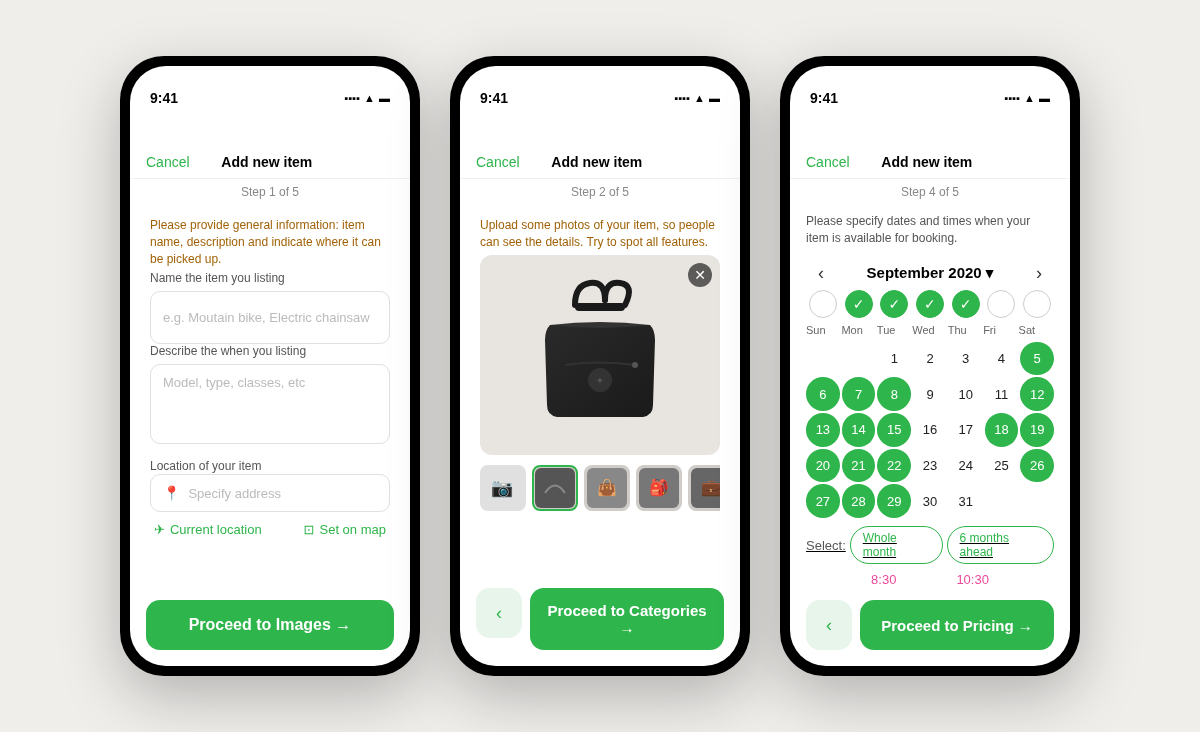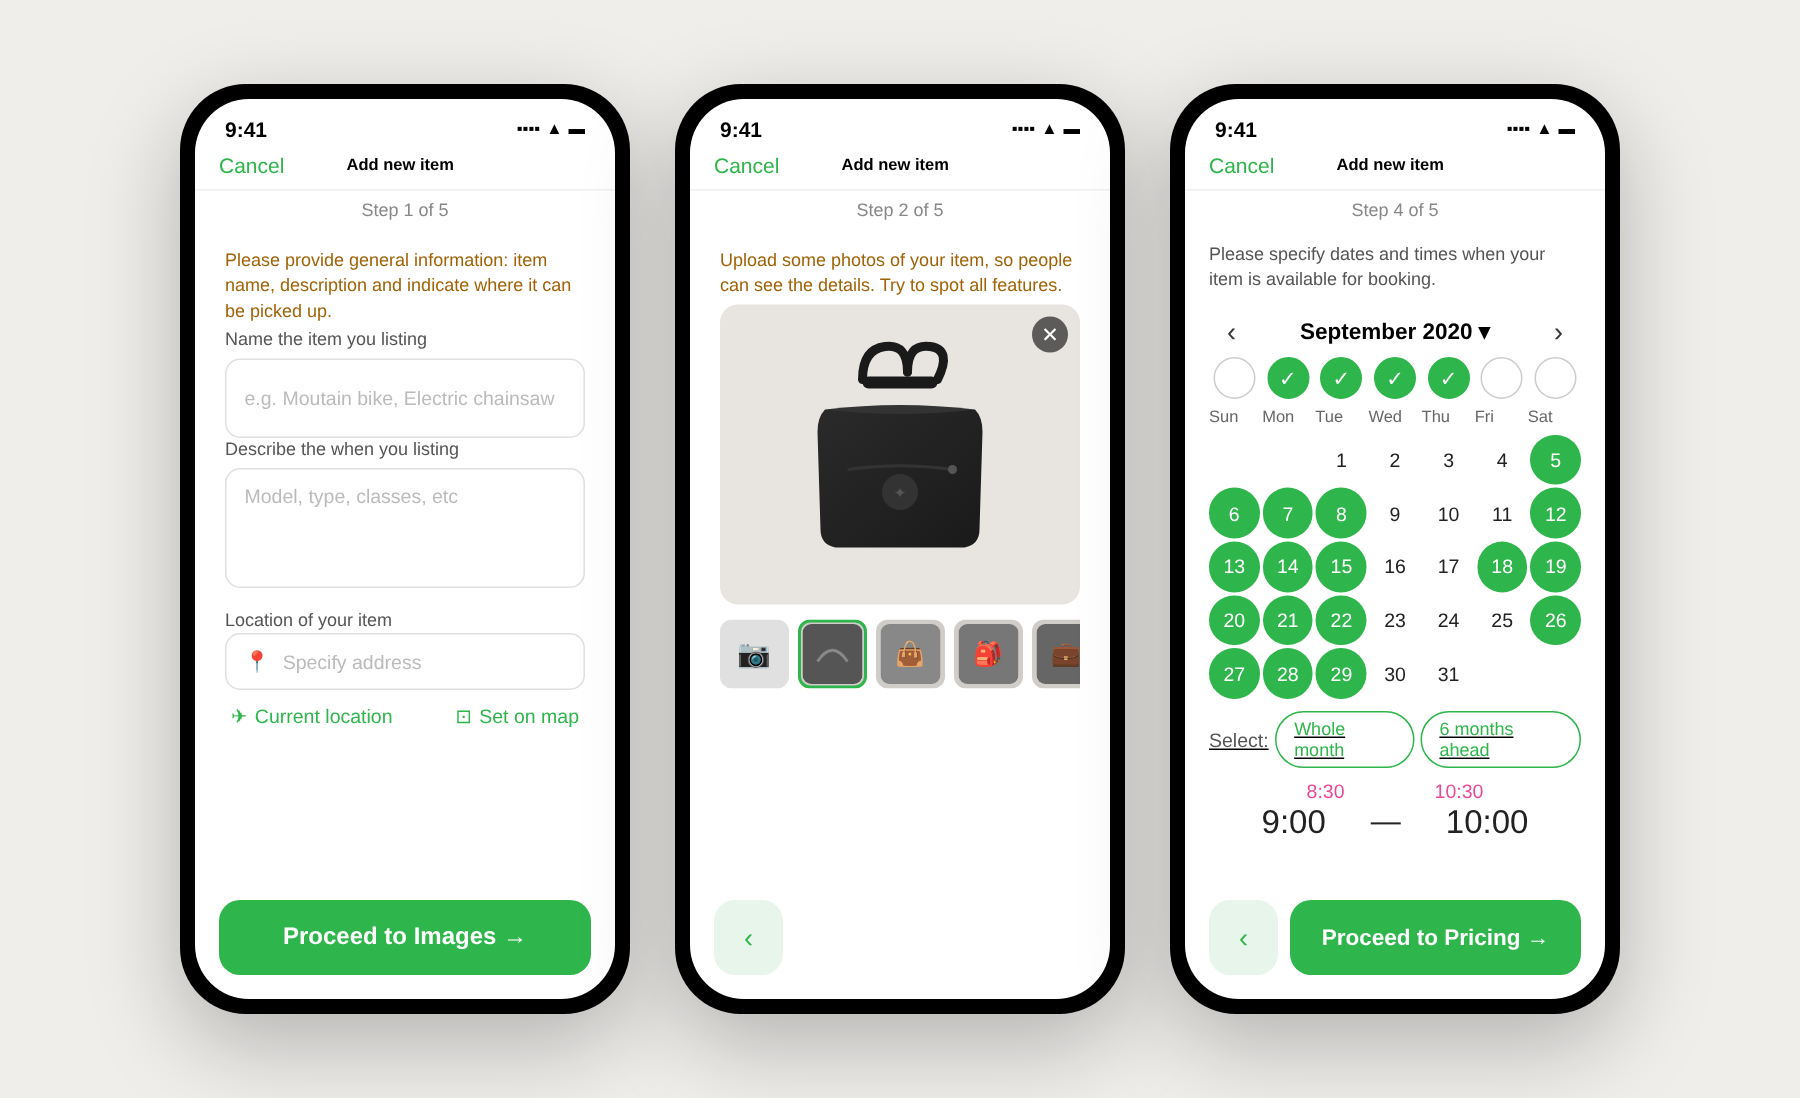"9:41" .status-bar { padding: 12px 20px 4px -> 24px 20px 4px }
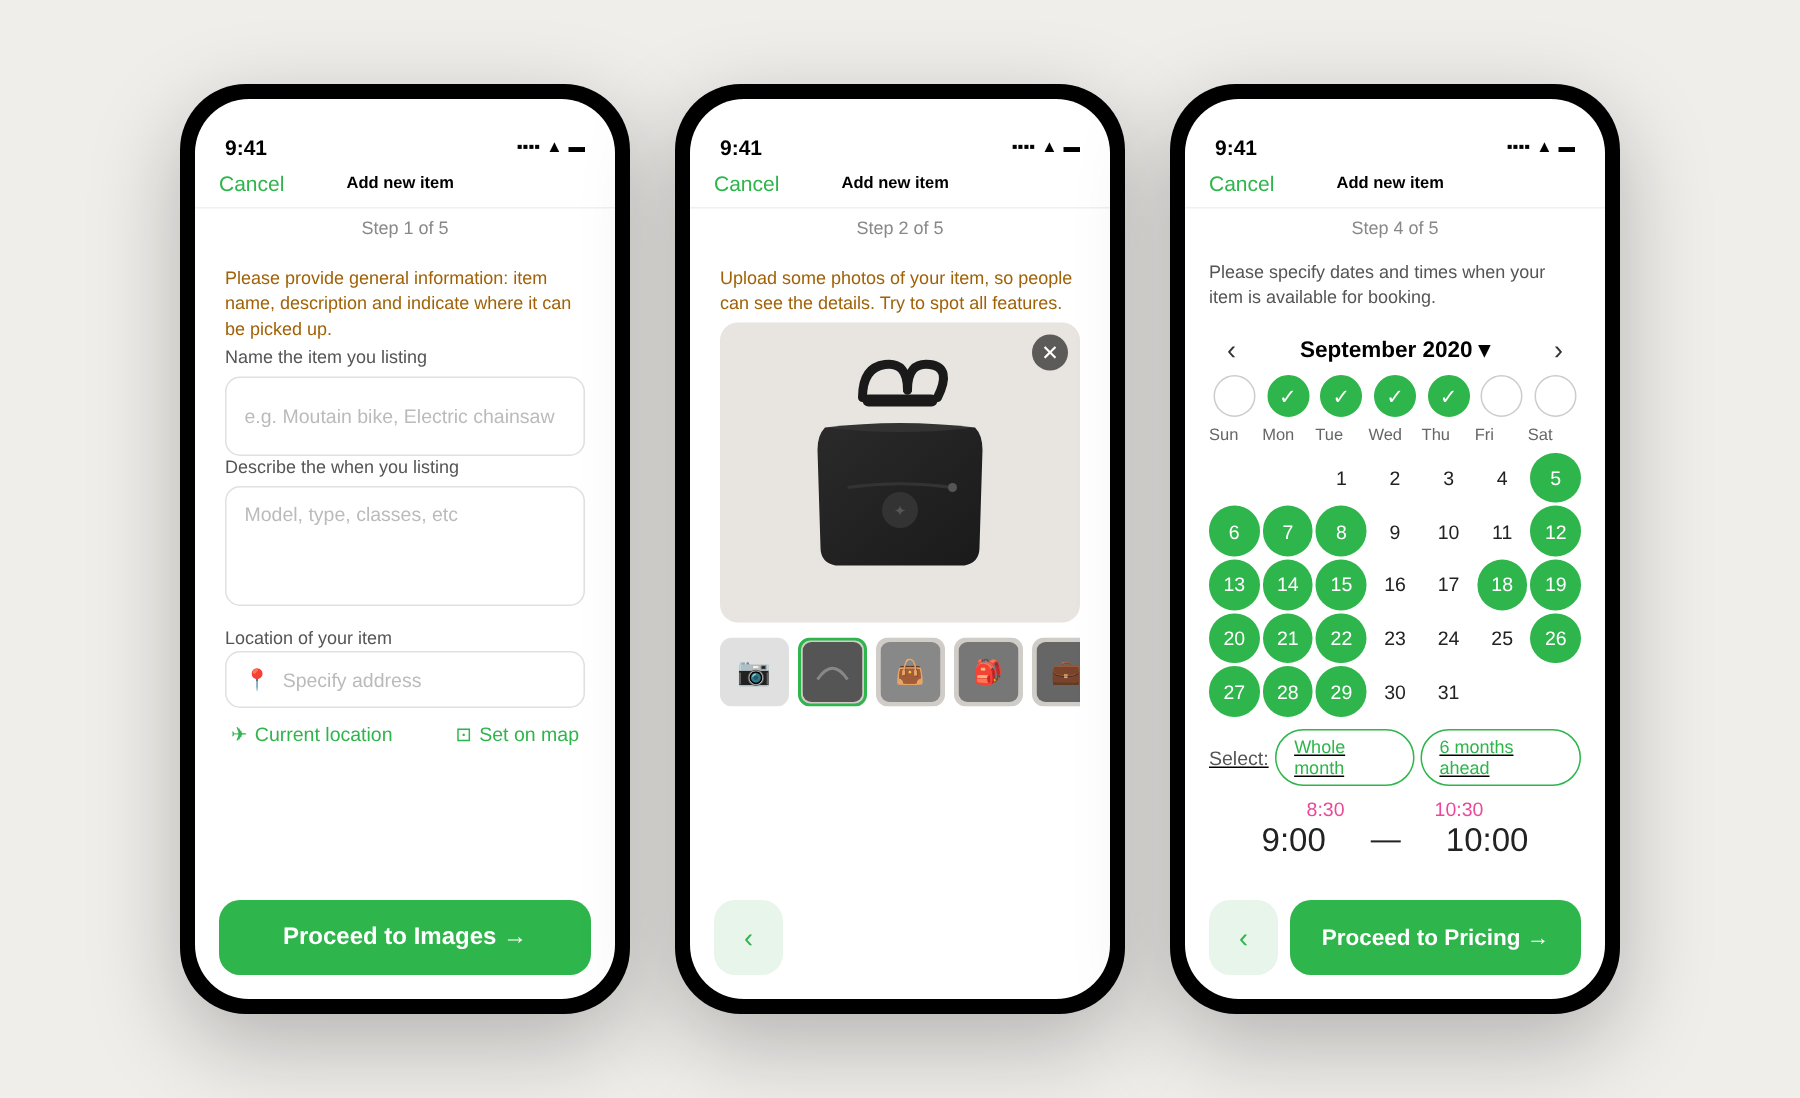"Cancel" .nav-bar { align-items: center -> flex-start; margin-top: none -> 40px }
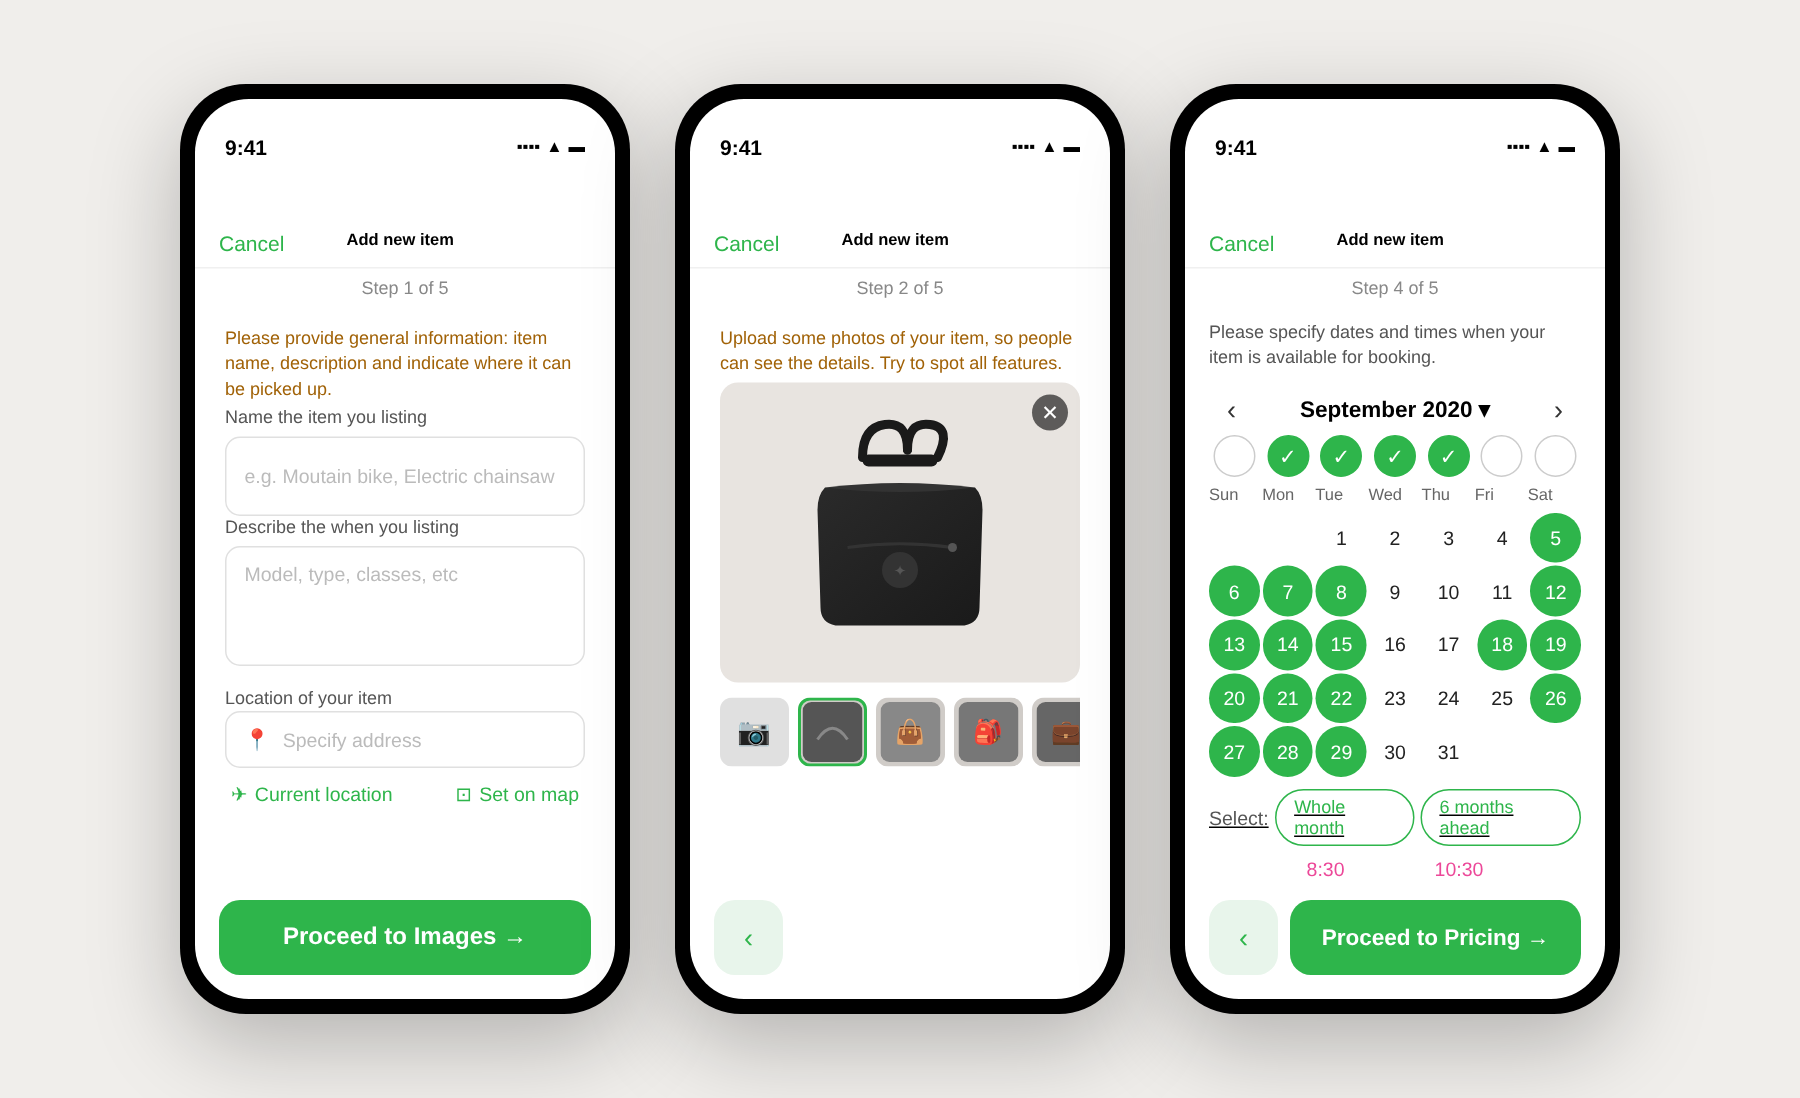"Add new item" .nav-title { font-size: 11px -> 14px }
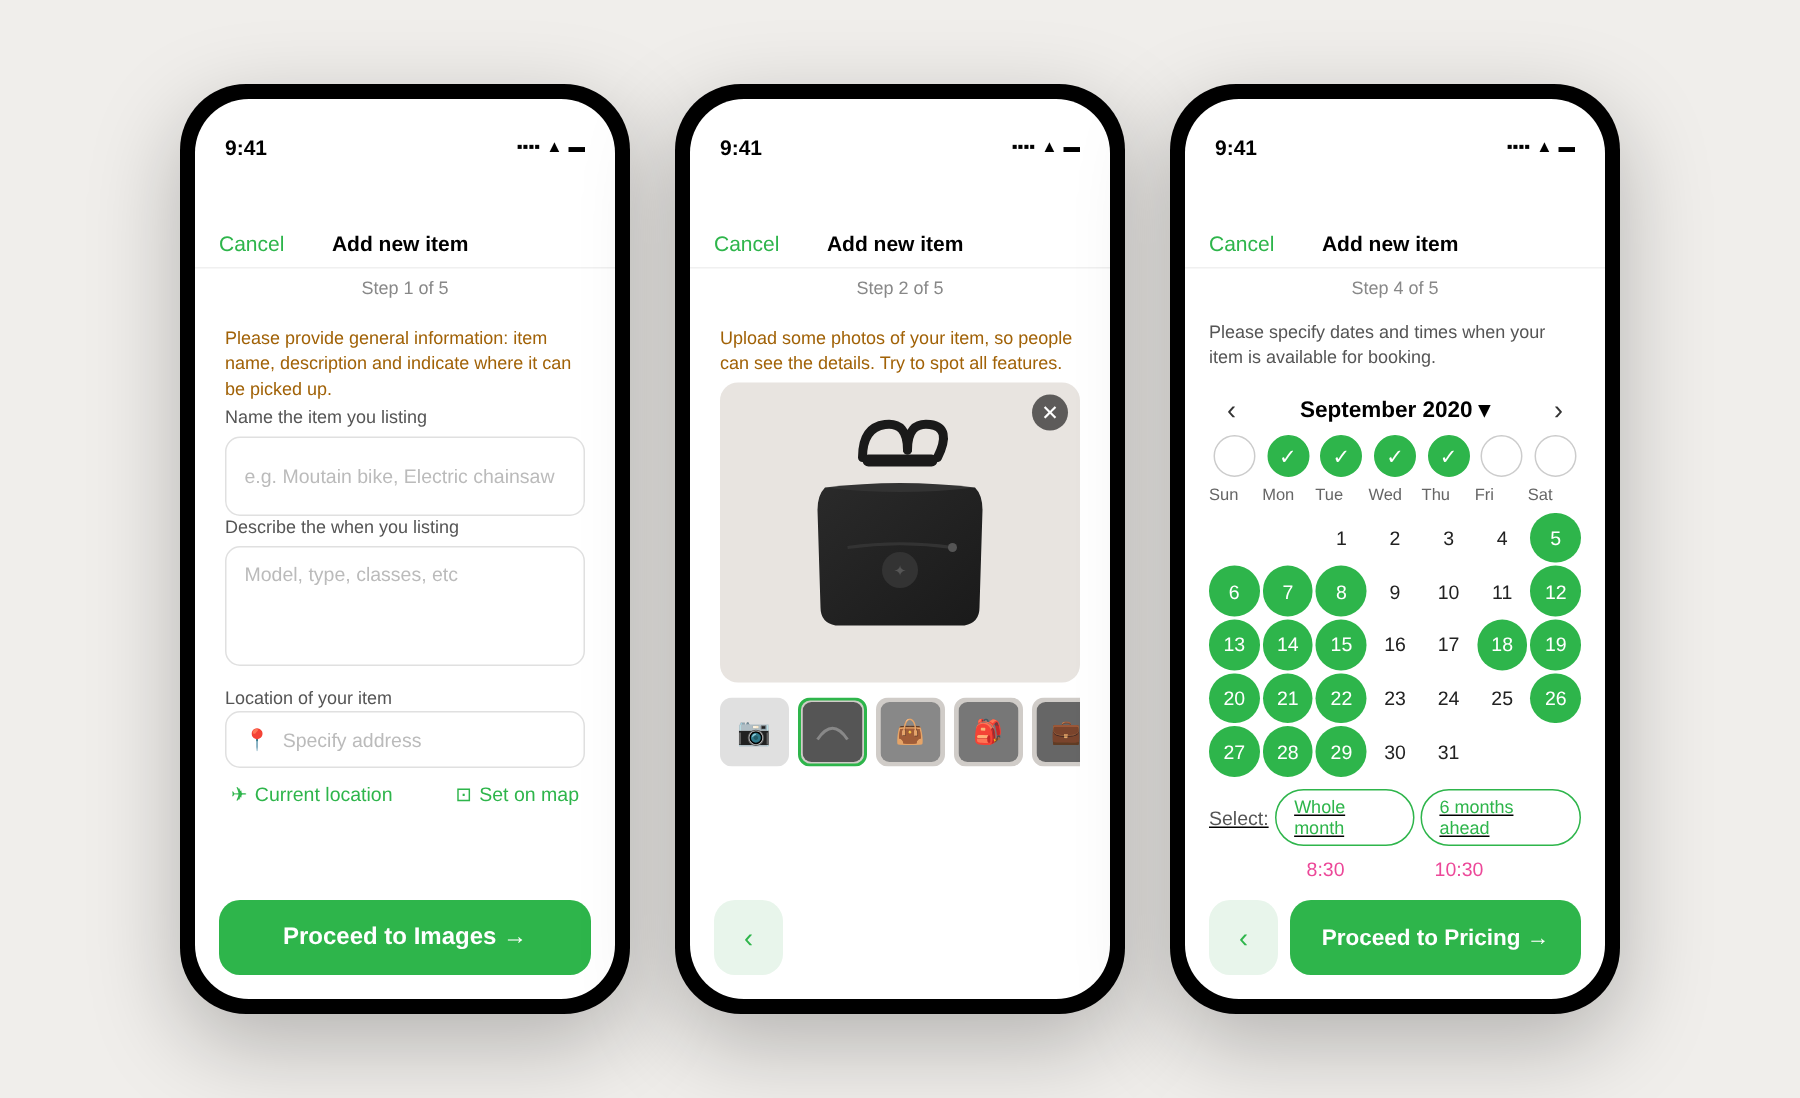"Proceed to Categories →" button.proceed-btn-flex { html: none -> <button>Proceed to Categories →</button> }
